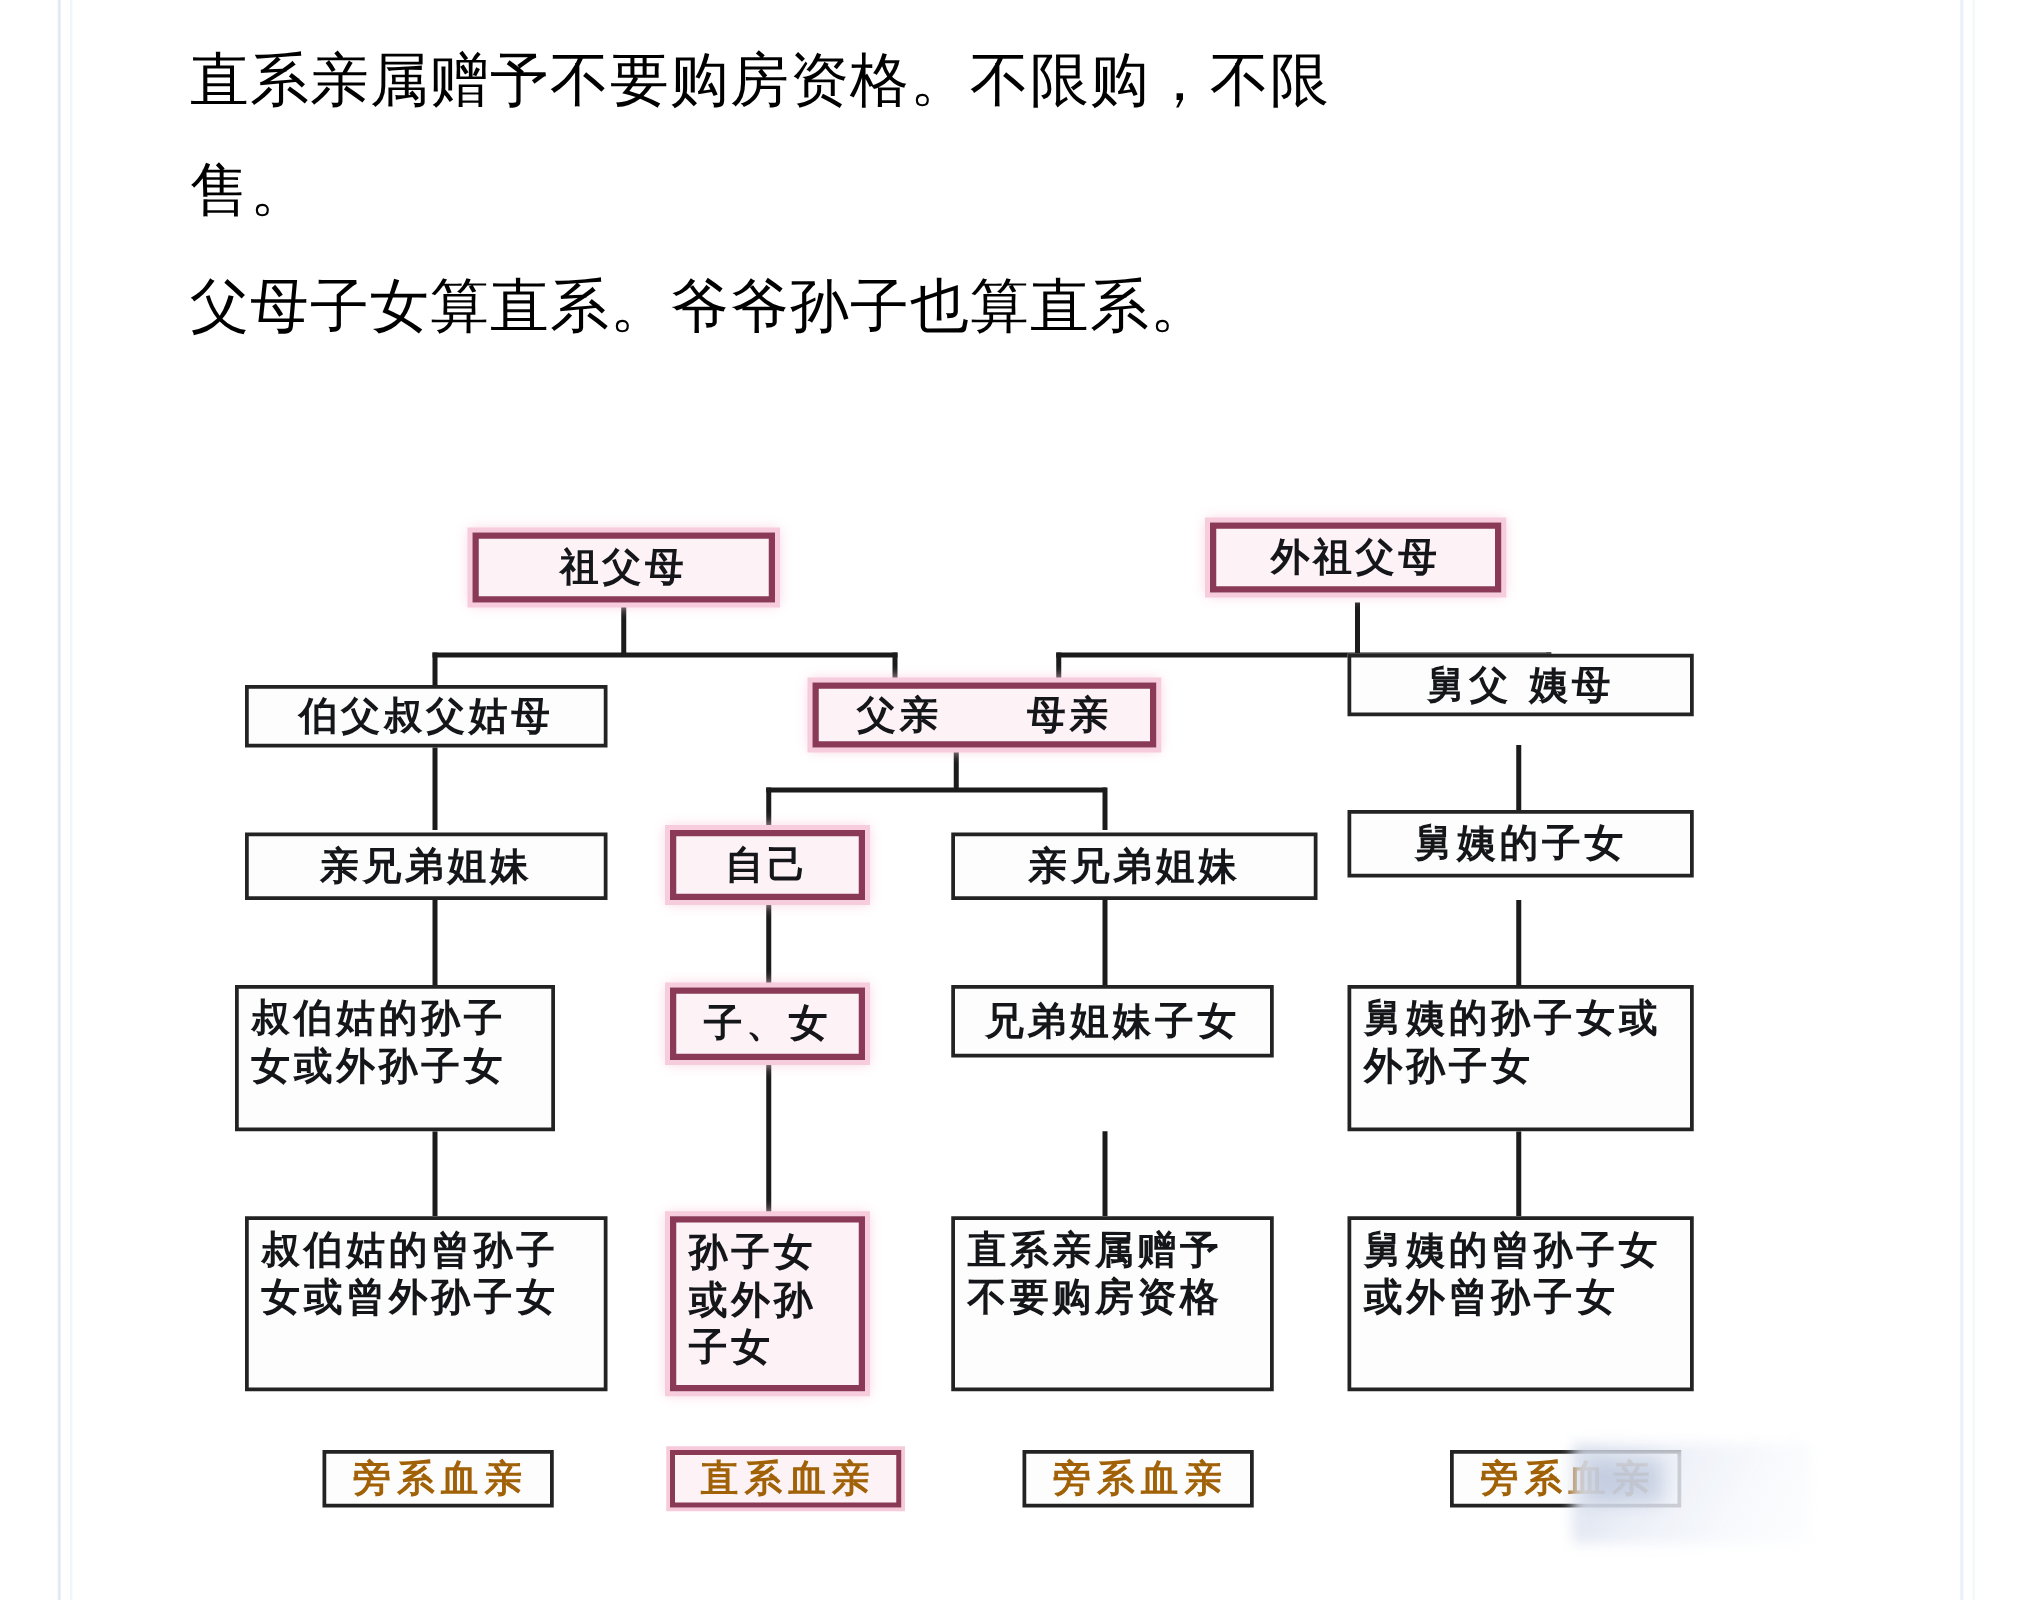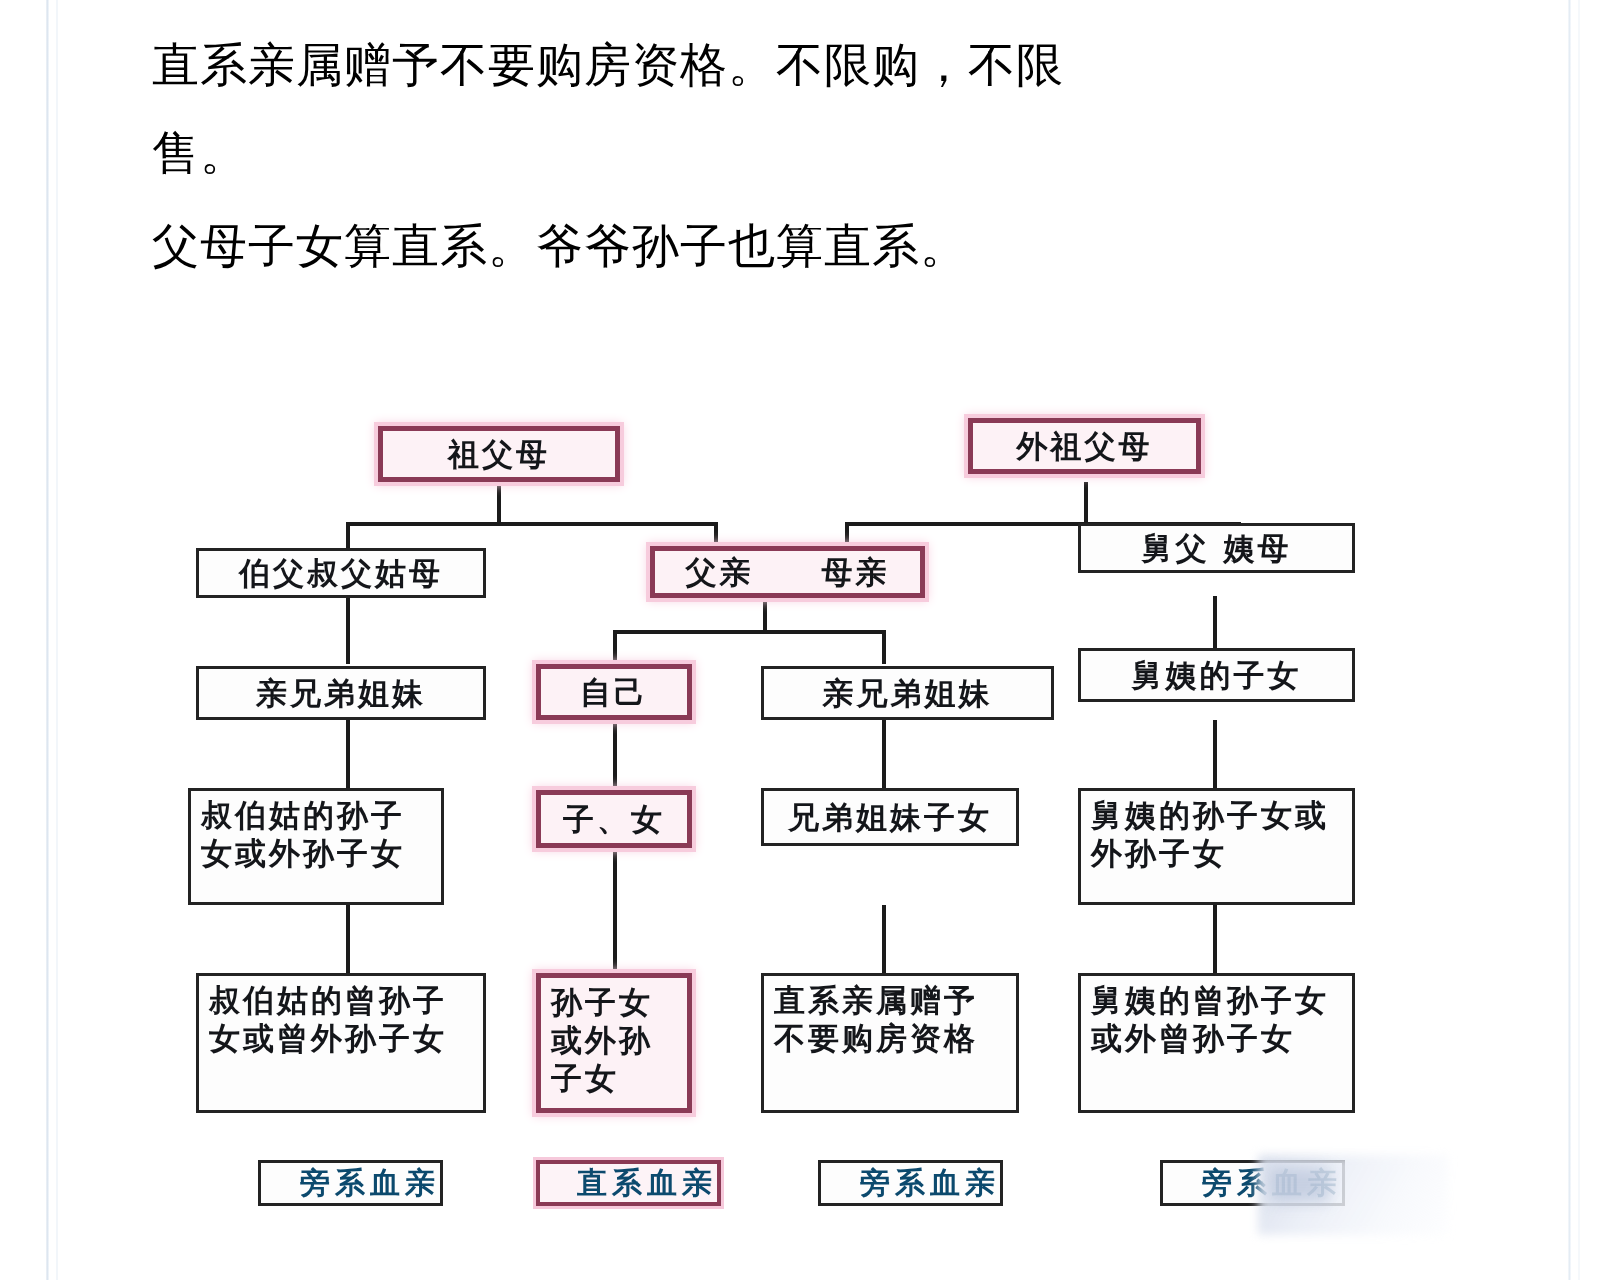"旁系血亲" .legend { color: #0c4a6e -> #a16207; justify-content: flex-end -> center }
